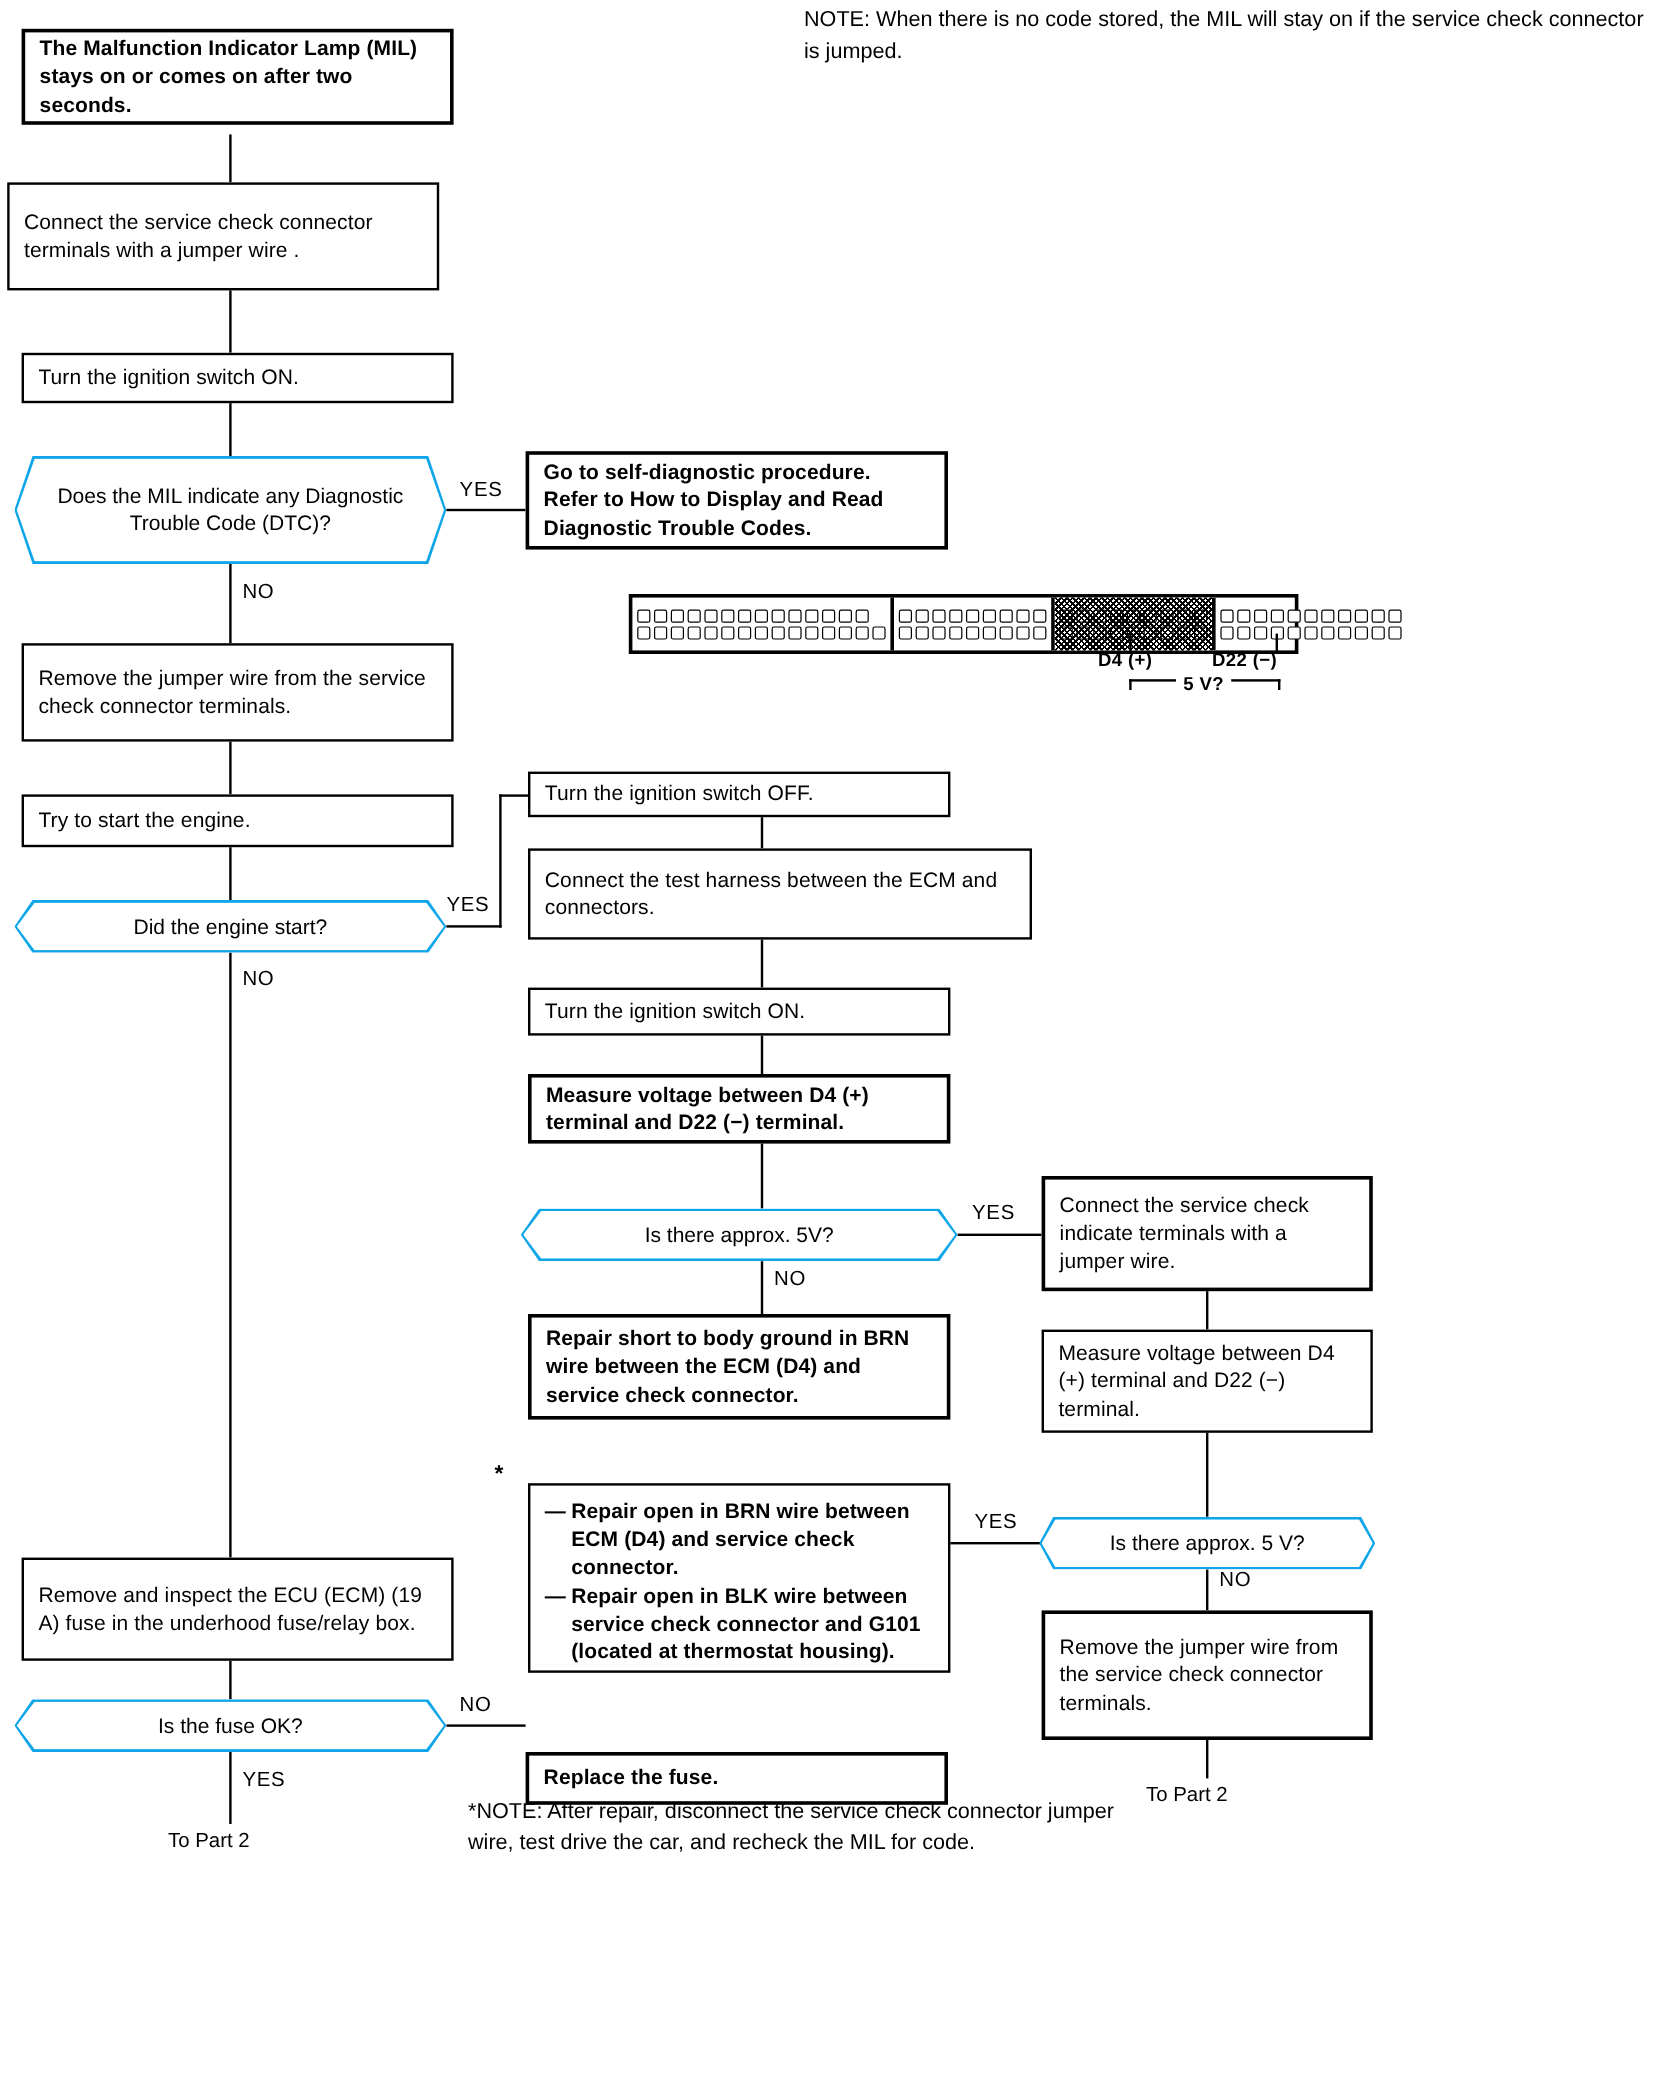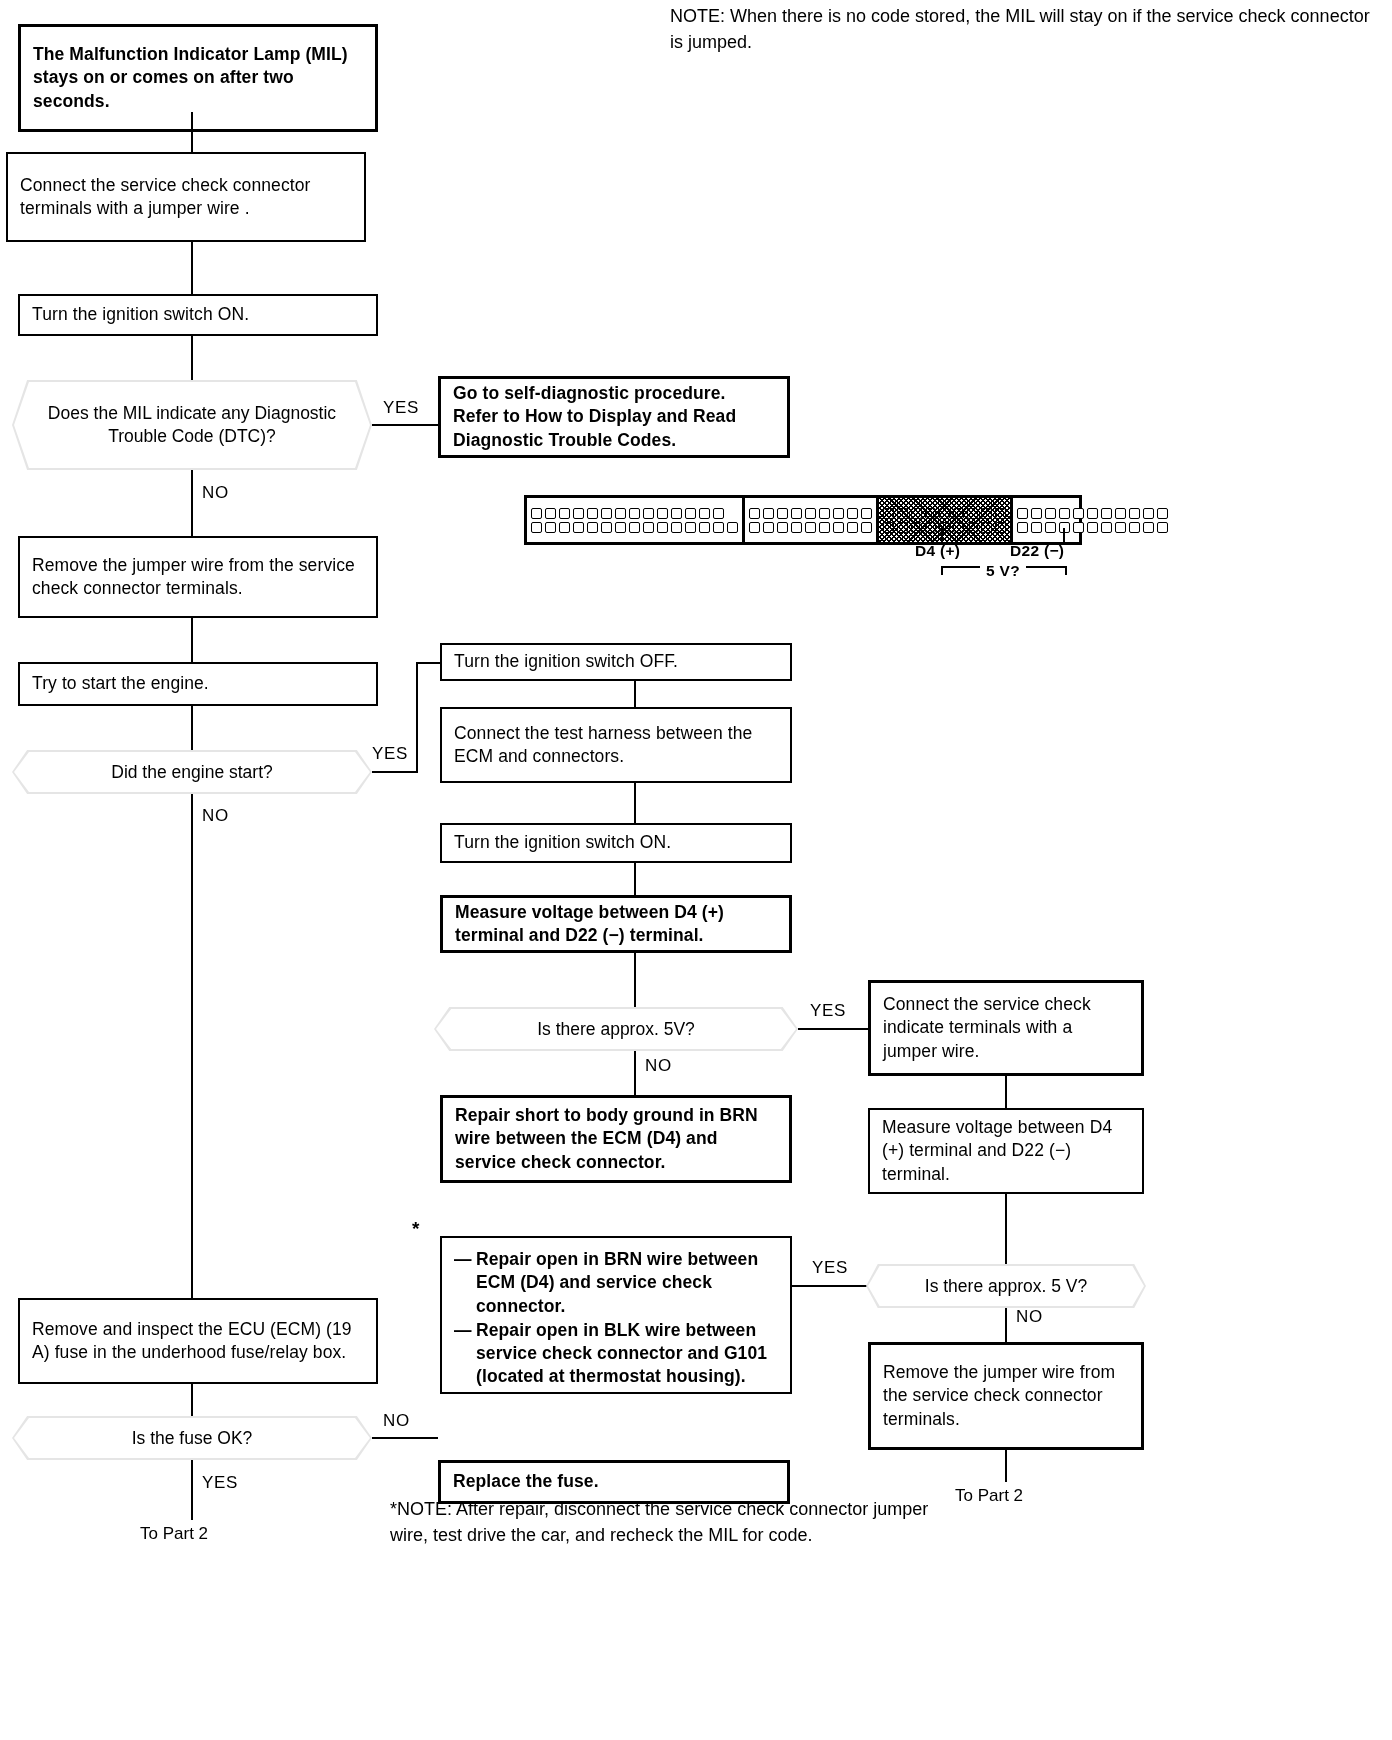"The Malfunction Indicator Lamp (MIL)" div.box { height: 108px -> 80px }
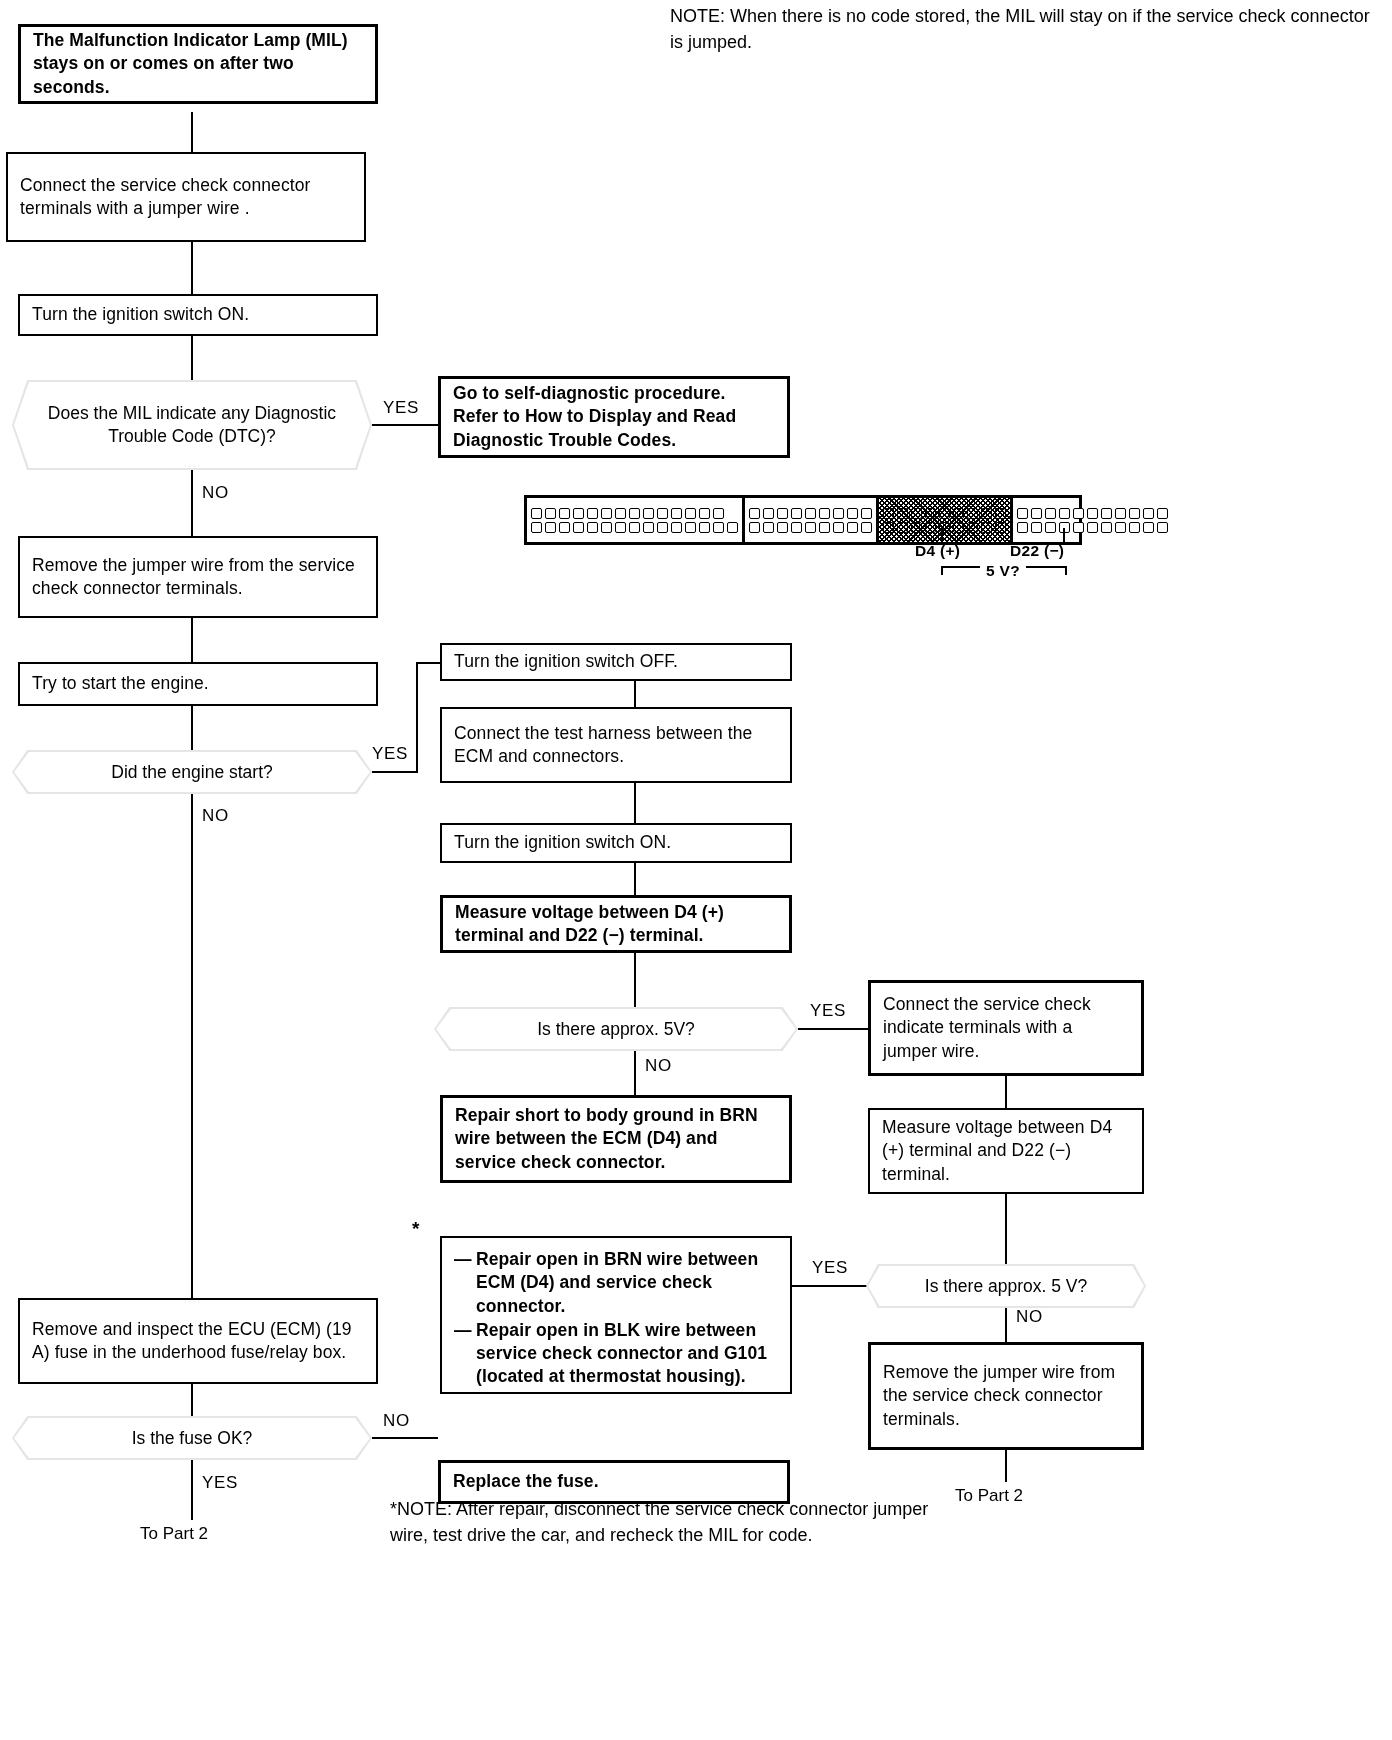"Does the MIL indicate any" .hex { background: #e5e5e5 -> #0ea5e9 }
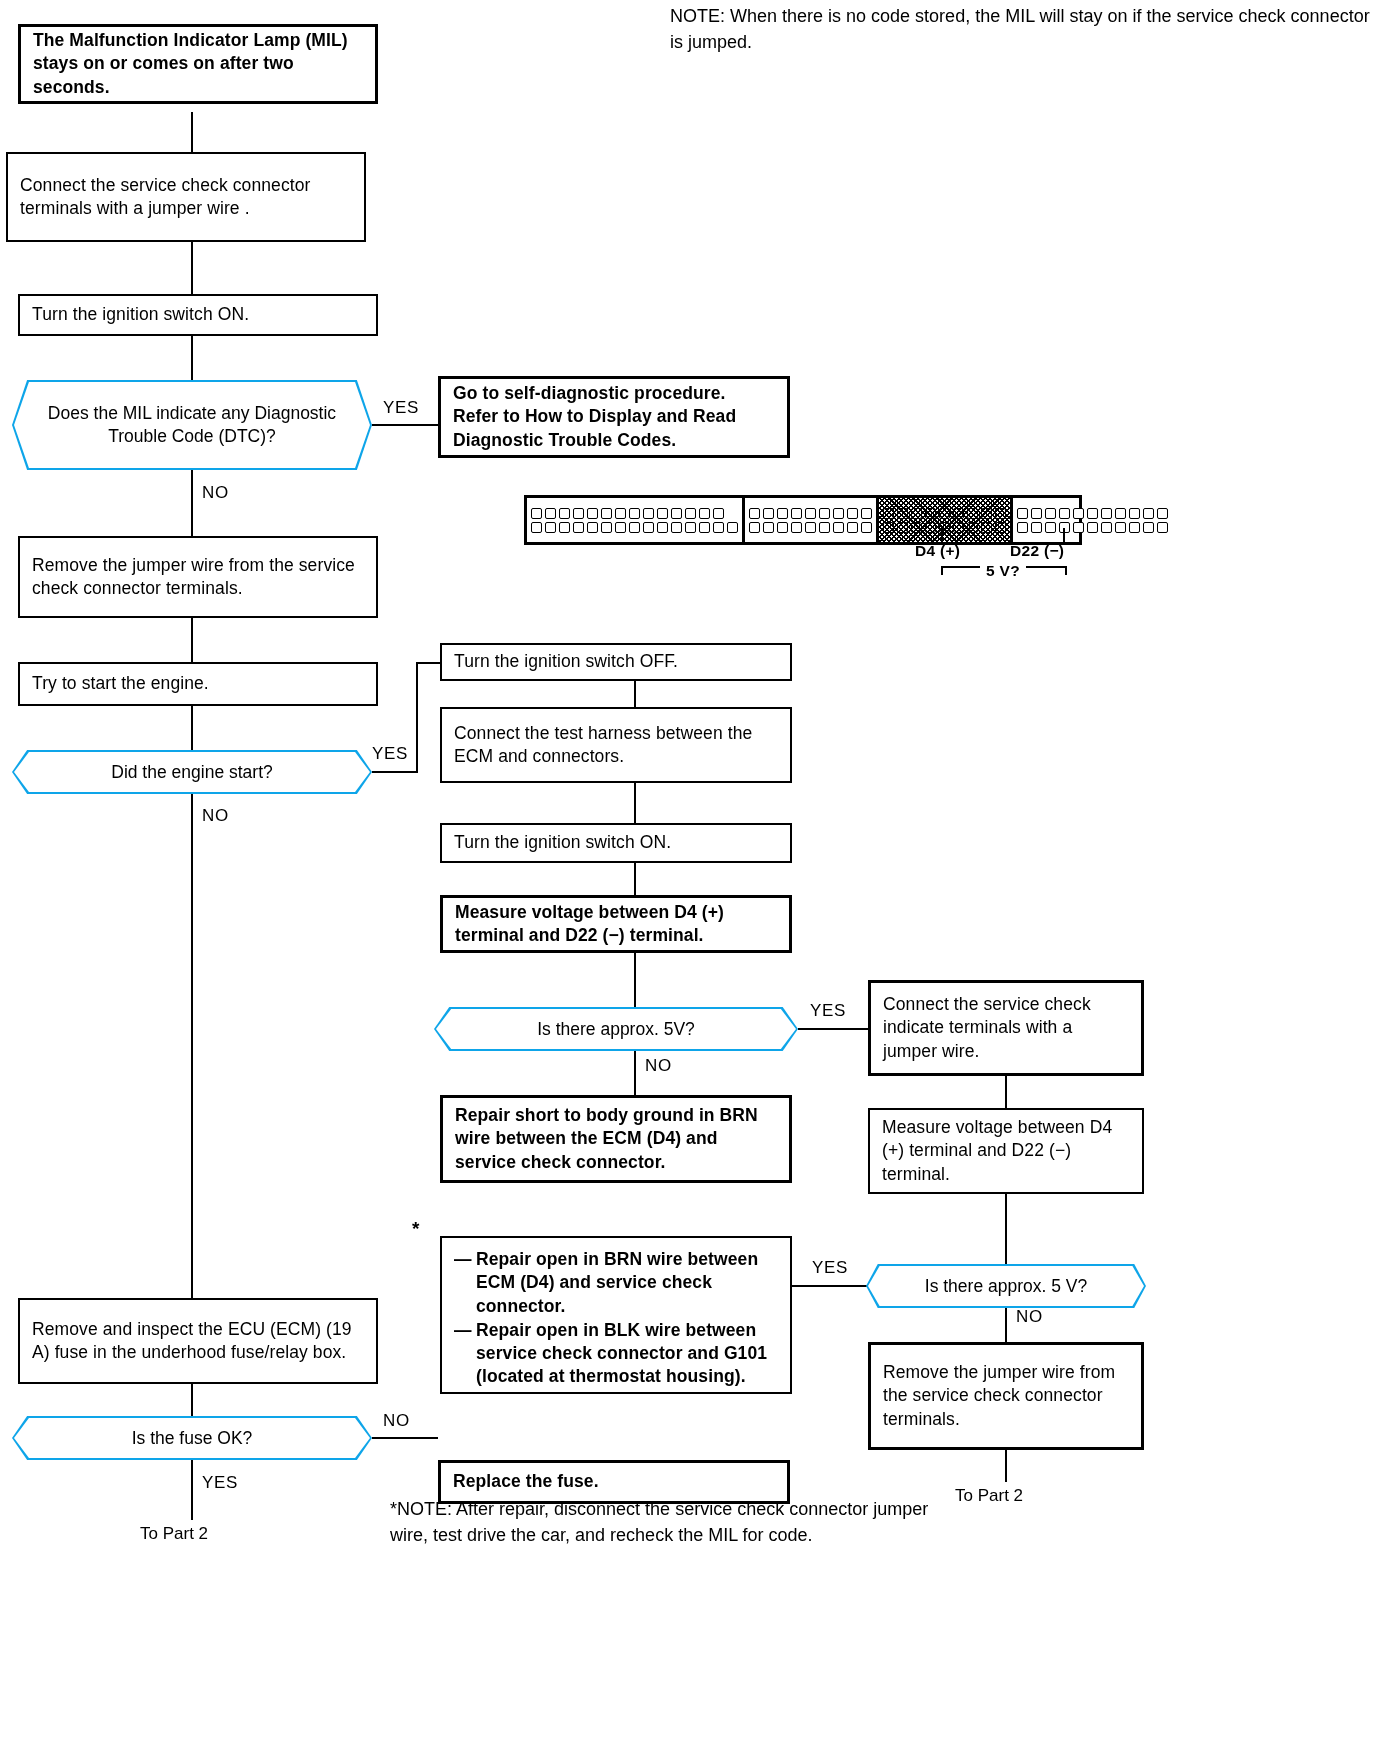"Connect the test harness between" div.box { width: 352px -> 420px }
